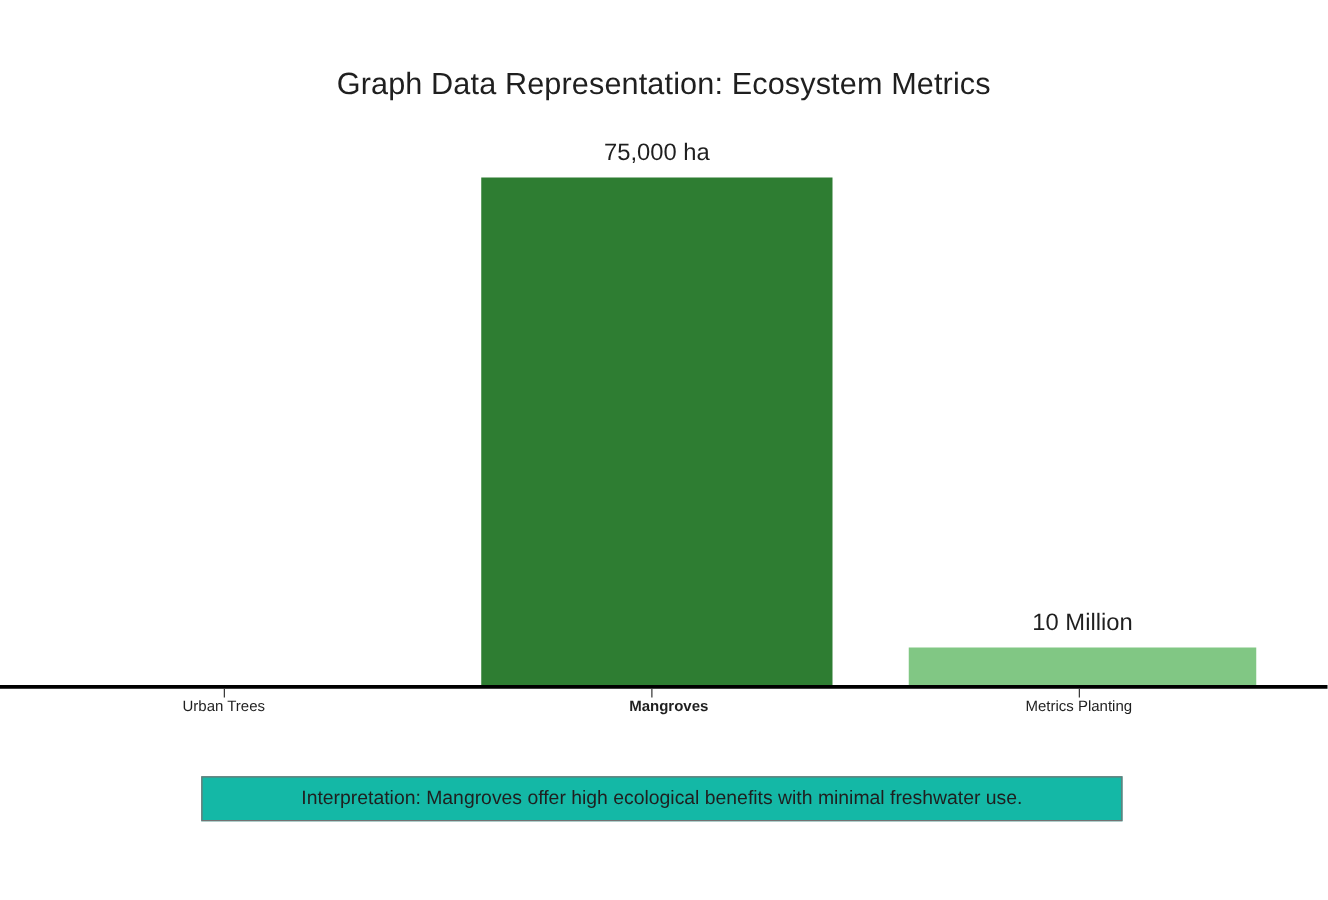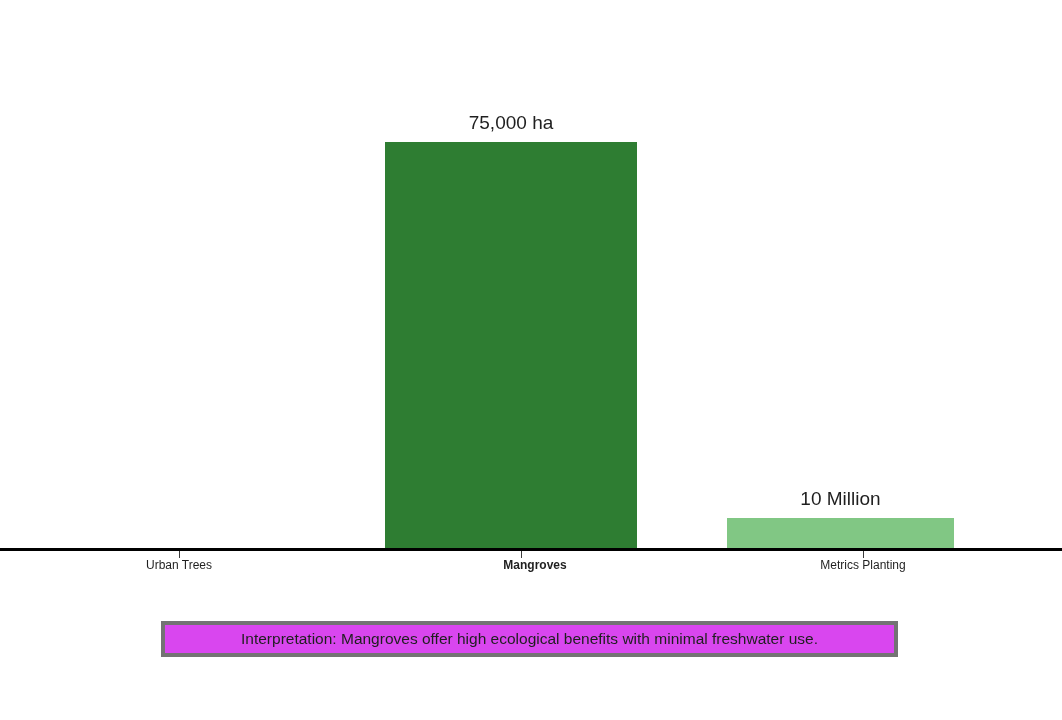"Graph Data Representation: Ecosystem" div { html: none -> <div>Graph Data Representation: Ecosystem Metrics</div> }
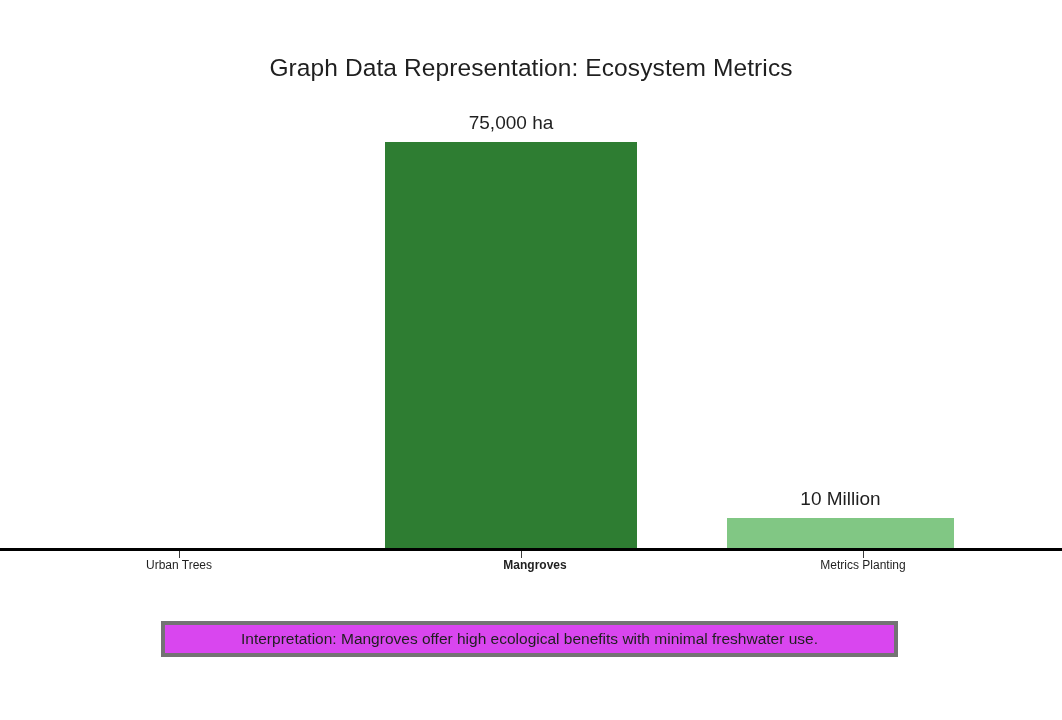"75,000 ha" div.bar-group { width: 252px -> 281px }
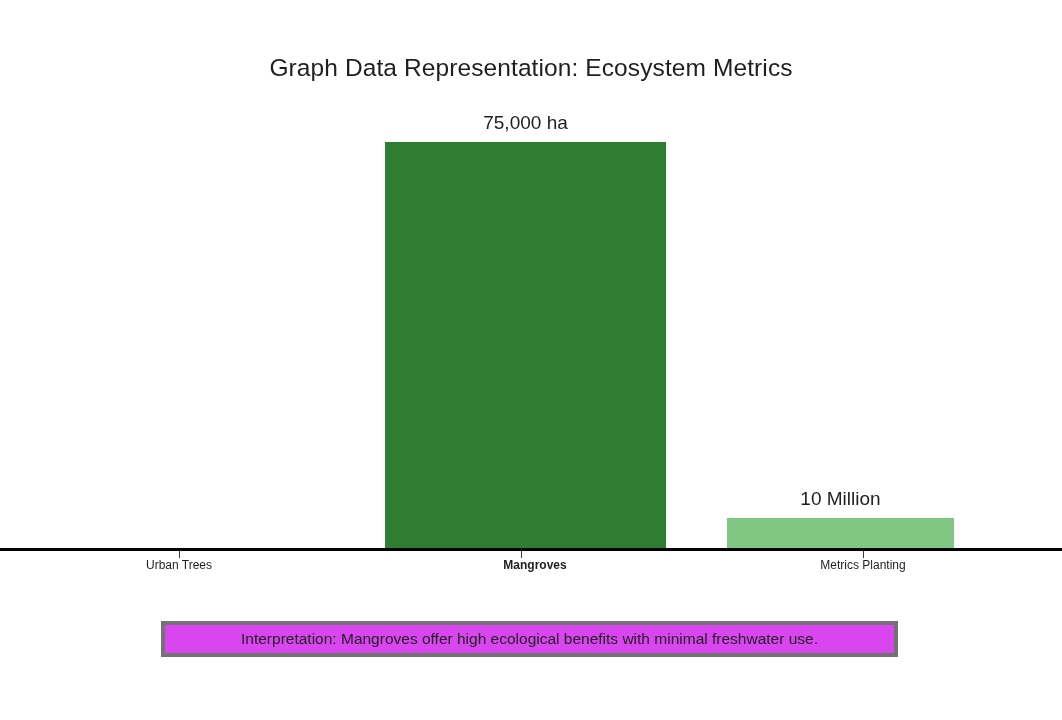"10 Million" div.bar-group { width: 227px -> 278px }
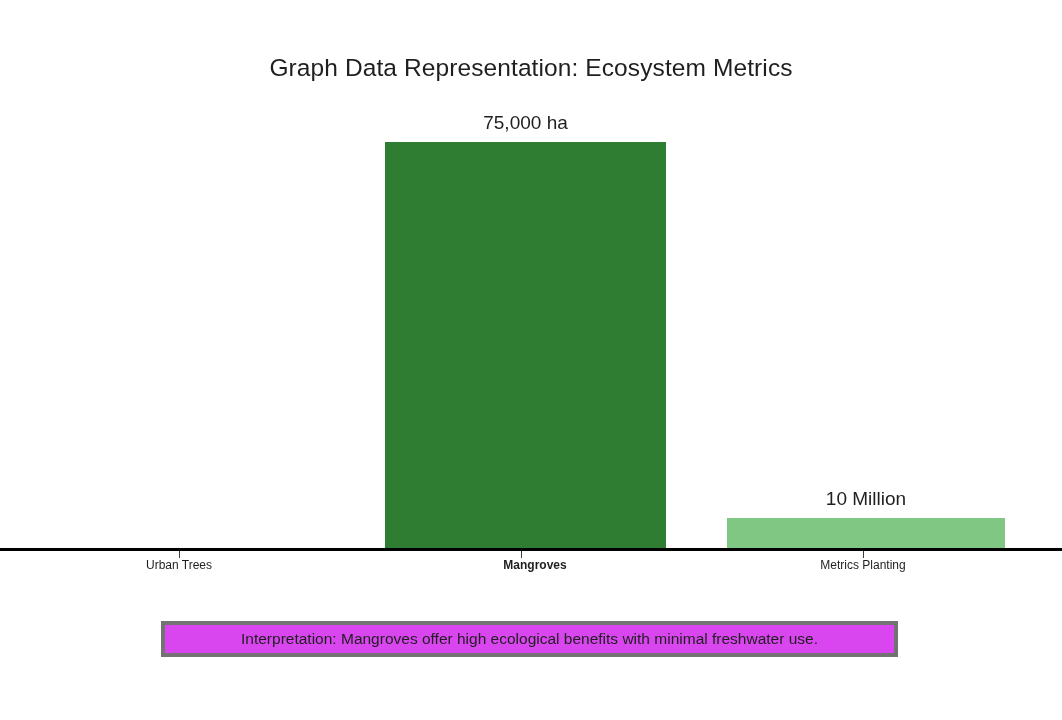"Interpretation: Mangroves offer high" #interpretation-box { background: #d946ef -> #14b8a6; border: 4px solid #737373 -> 1px solid #737373 }
